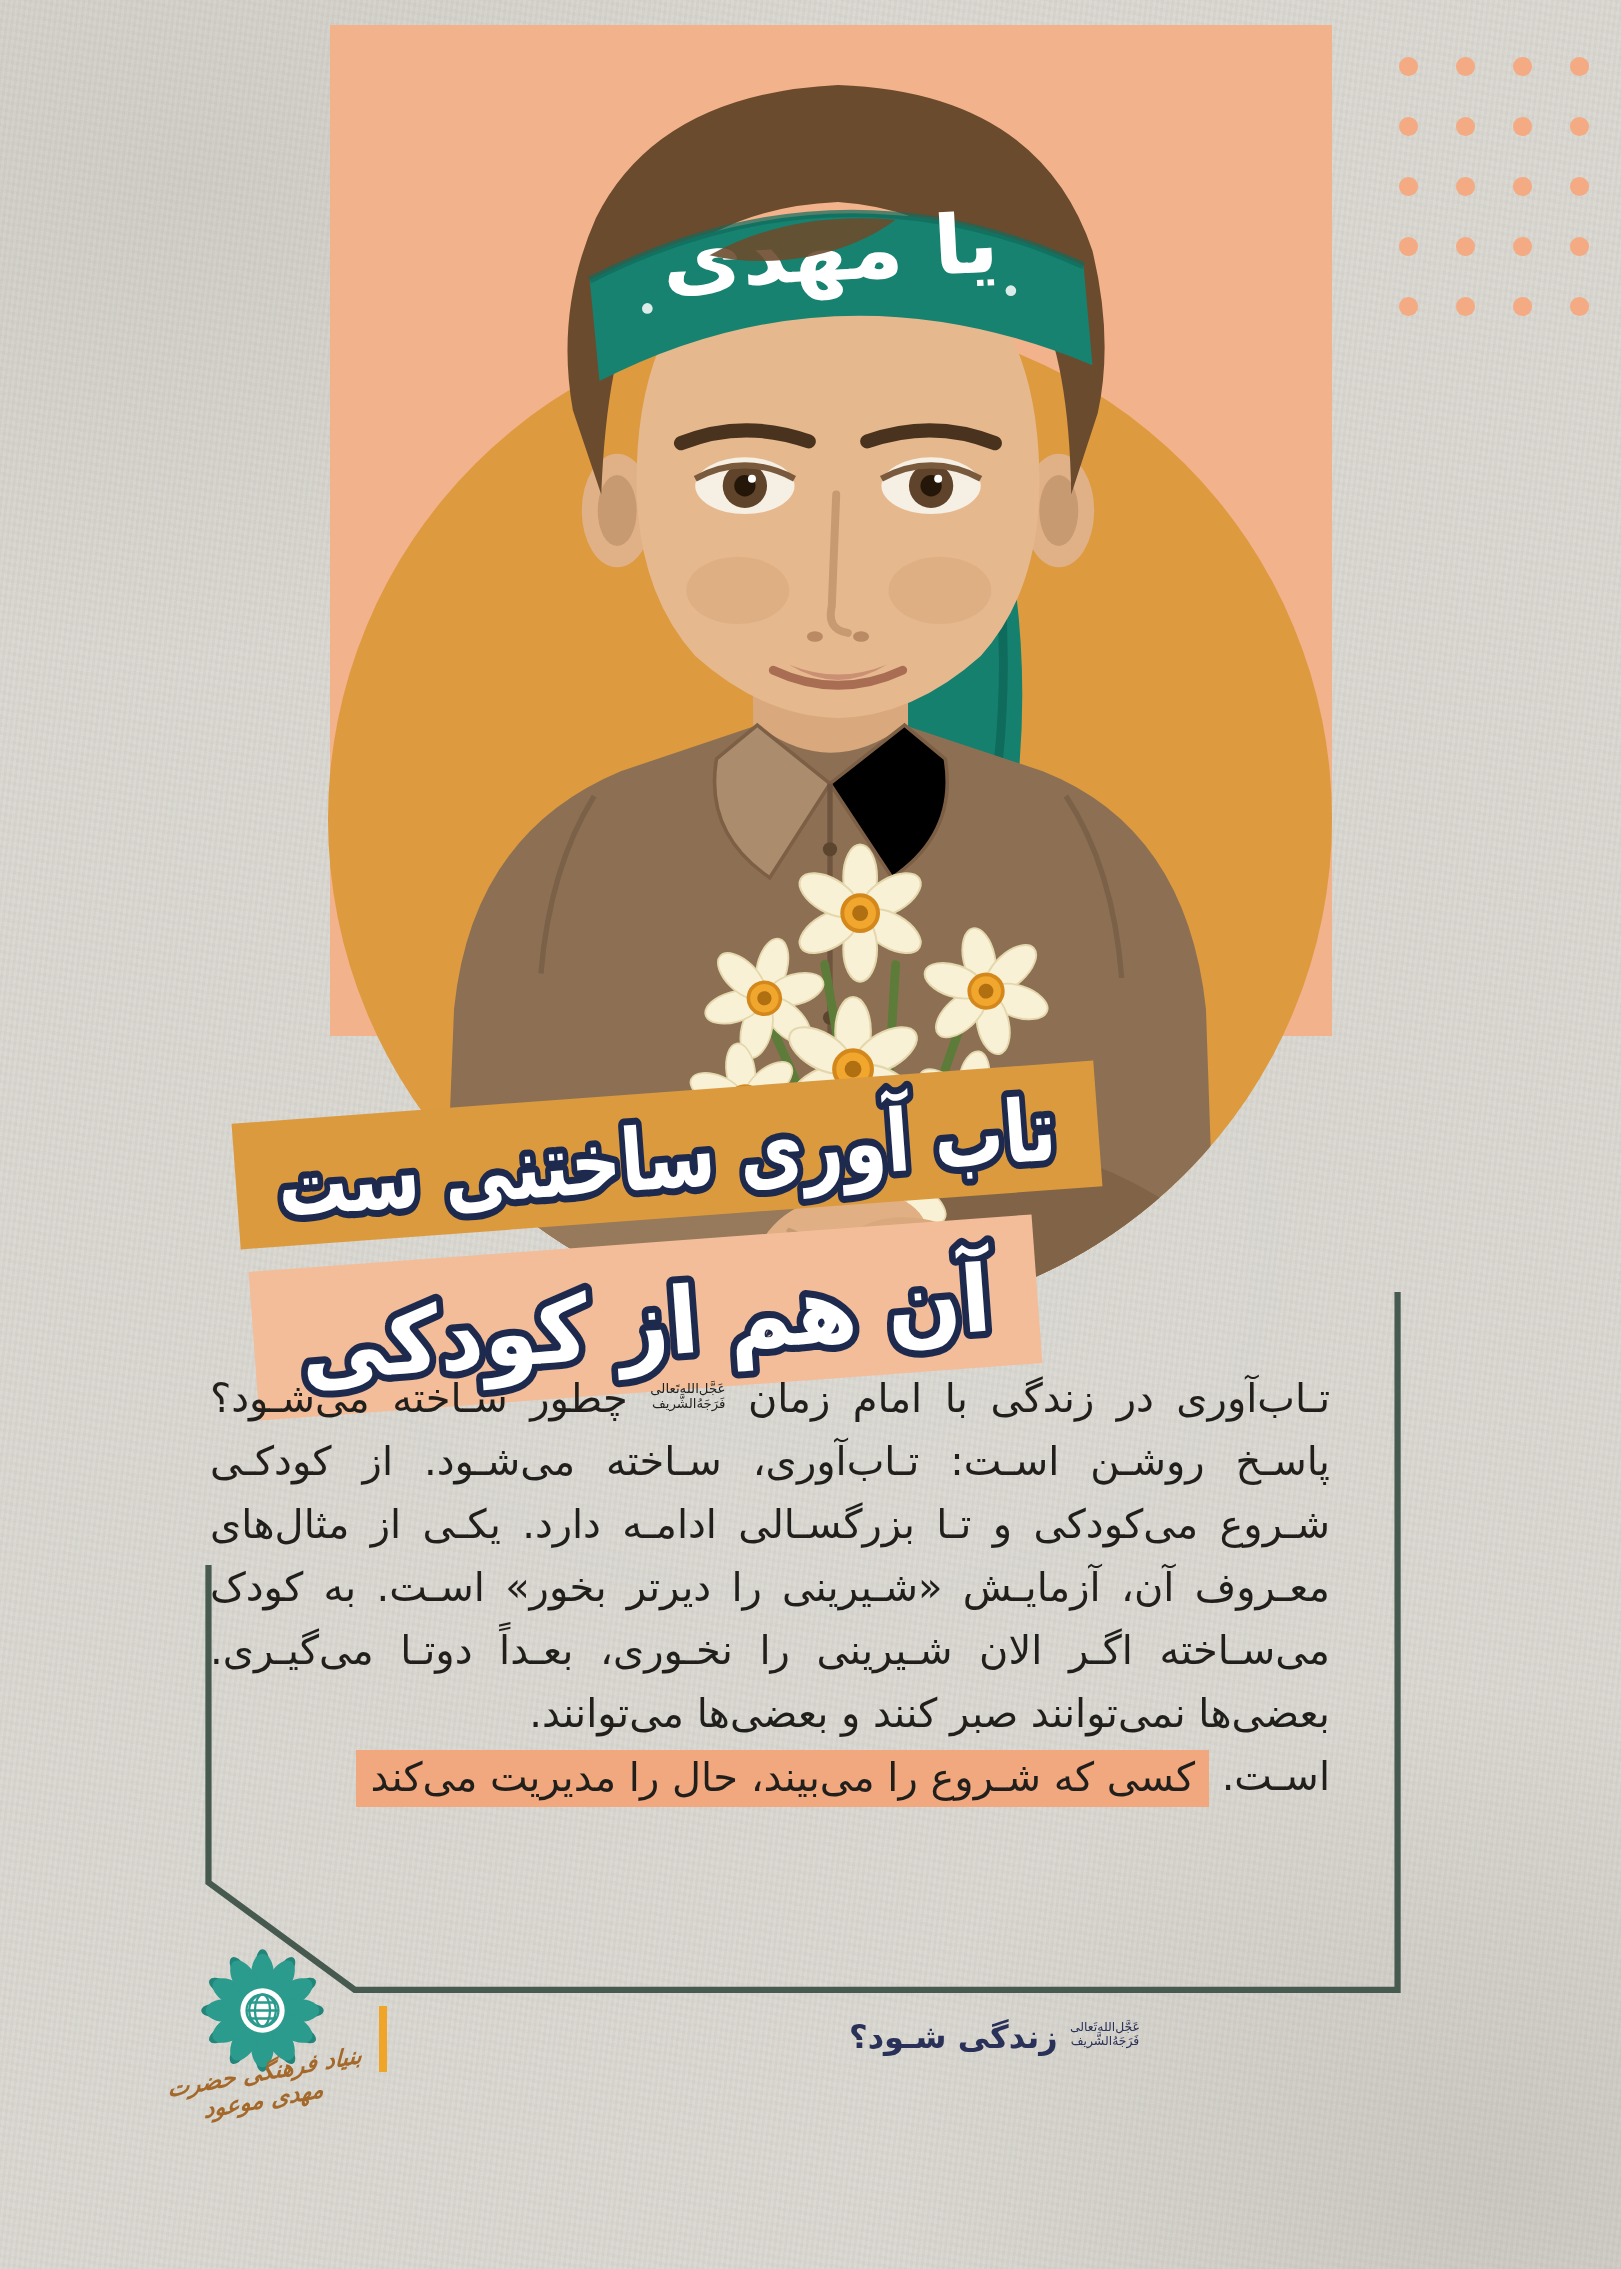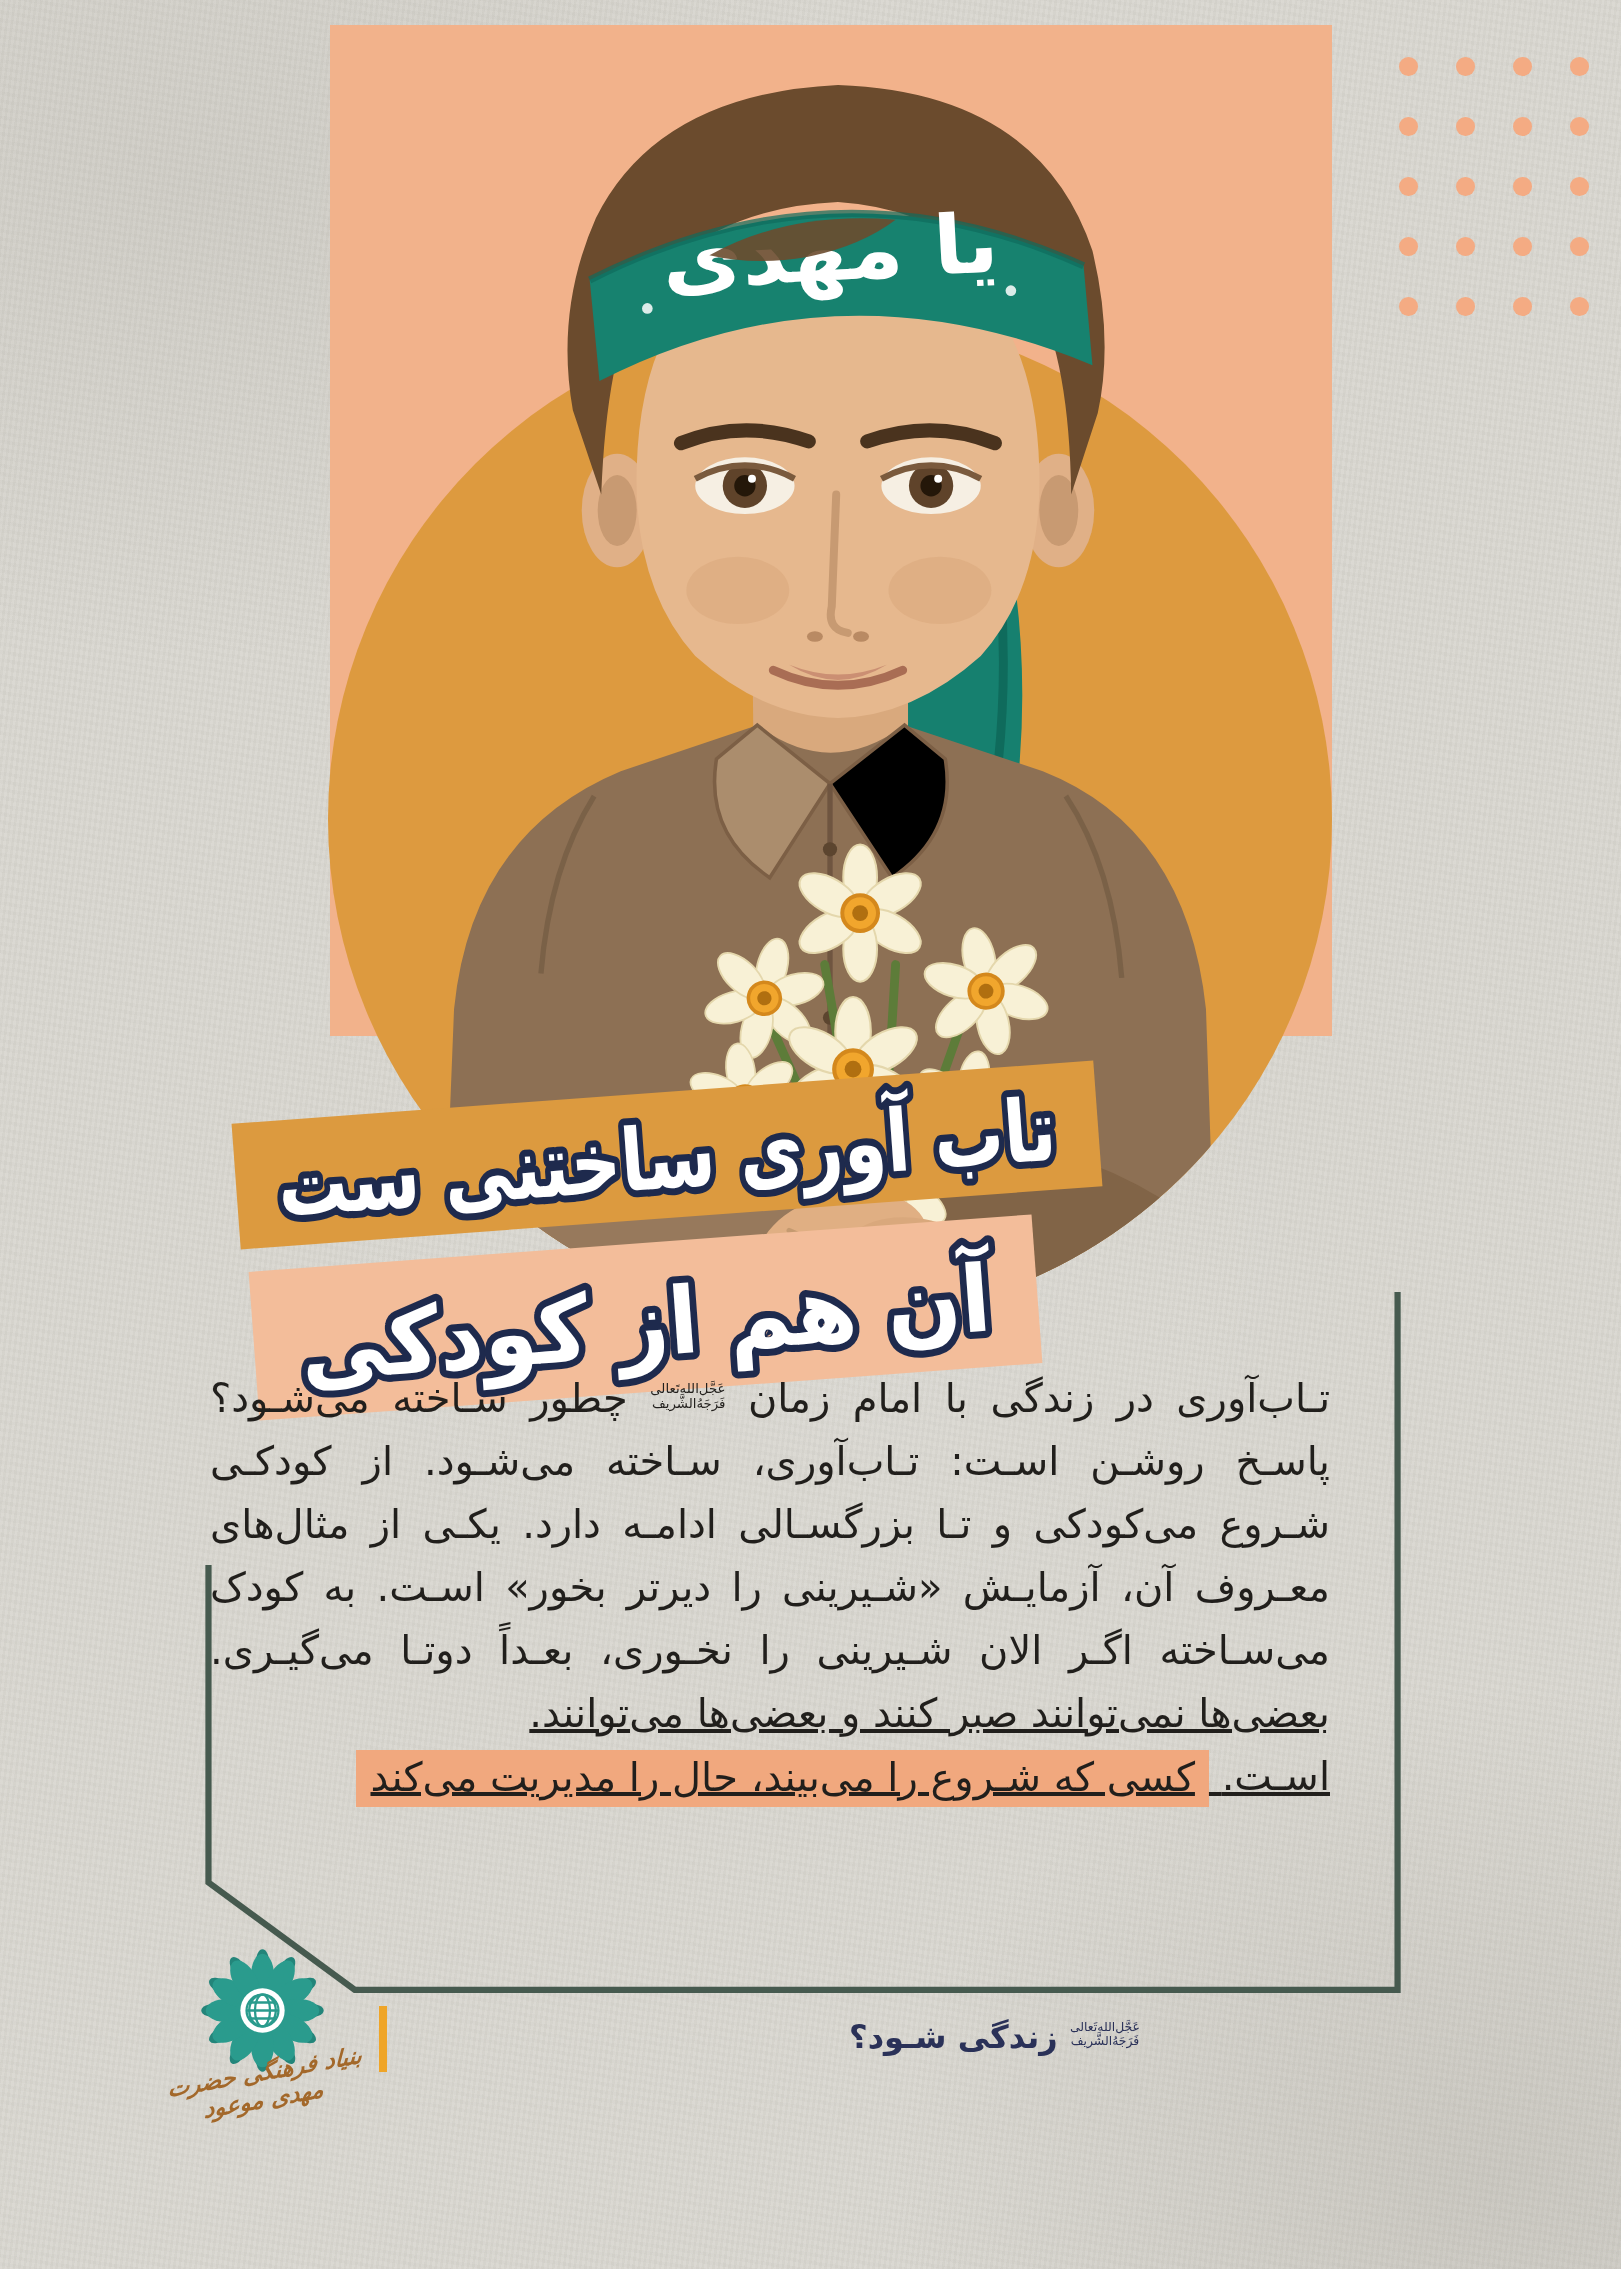"بعضی‌ها نمی‌توانند صبر کنند و" .bline.r { text-decoration: underline -> none }
